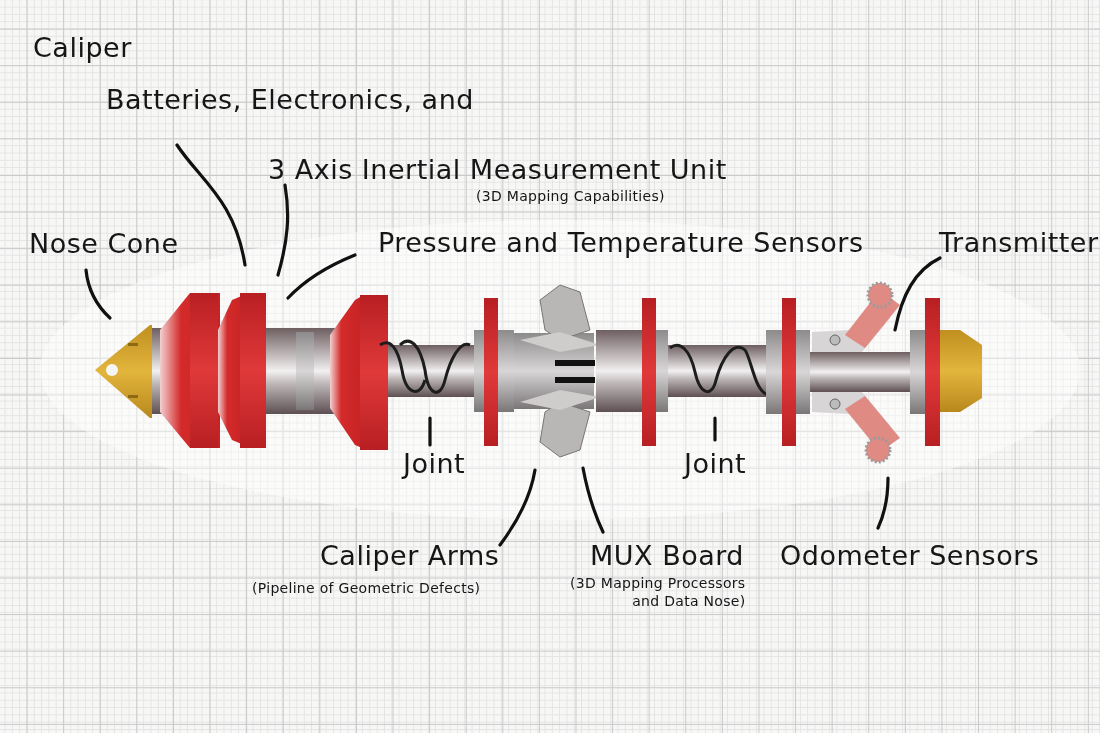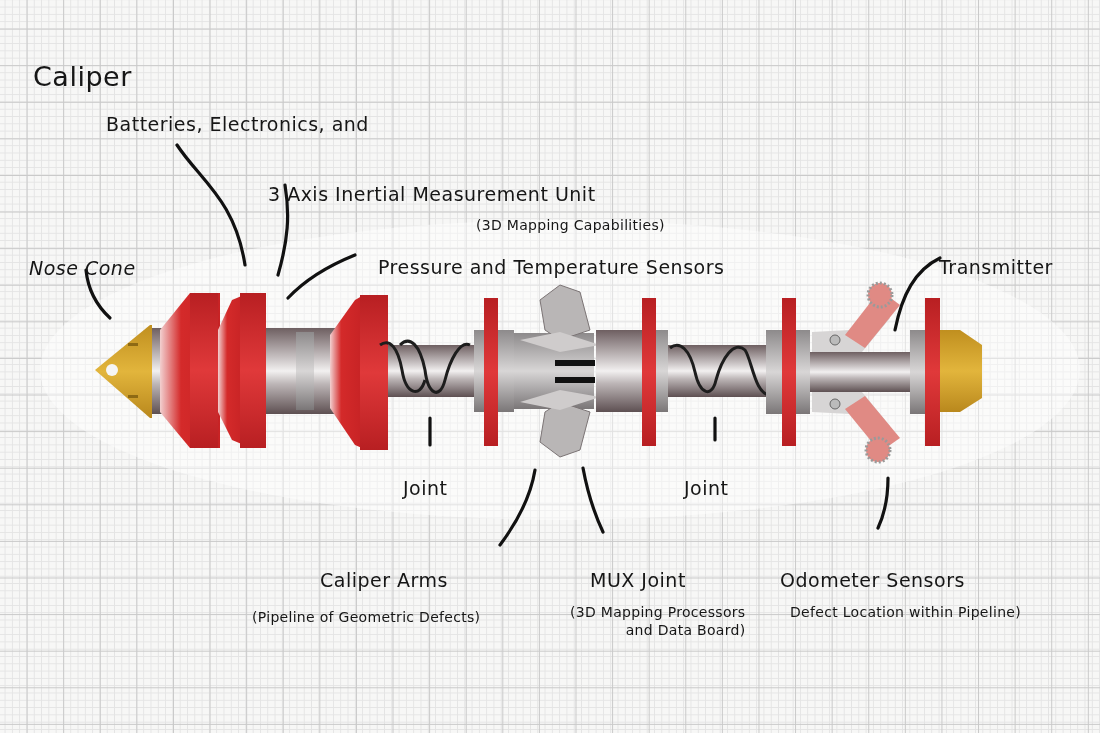"Caliper" .lbl { margin-top: 29px -> none }
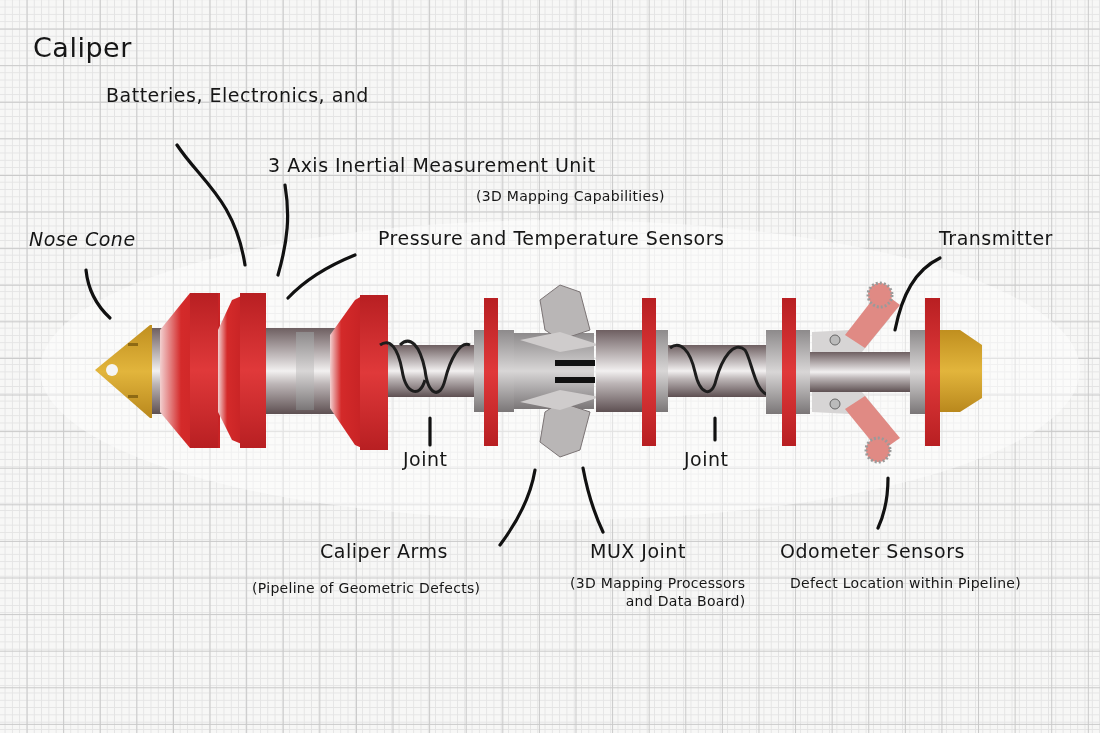"Batteries, Electronics, and" .big { font-size: 19px -> 27px }
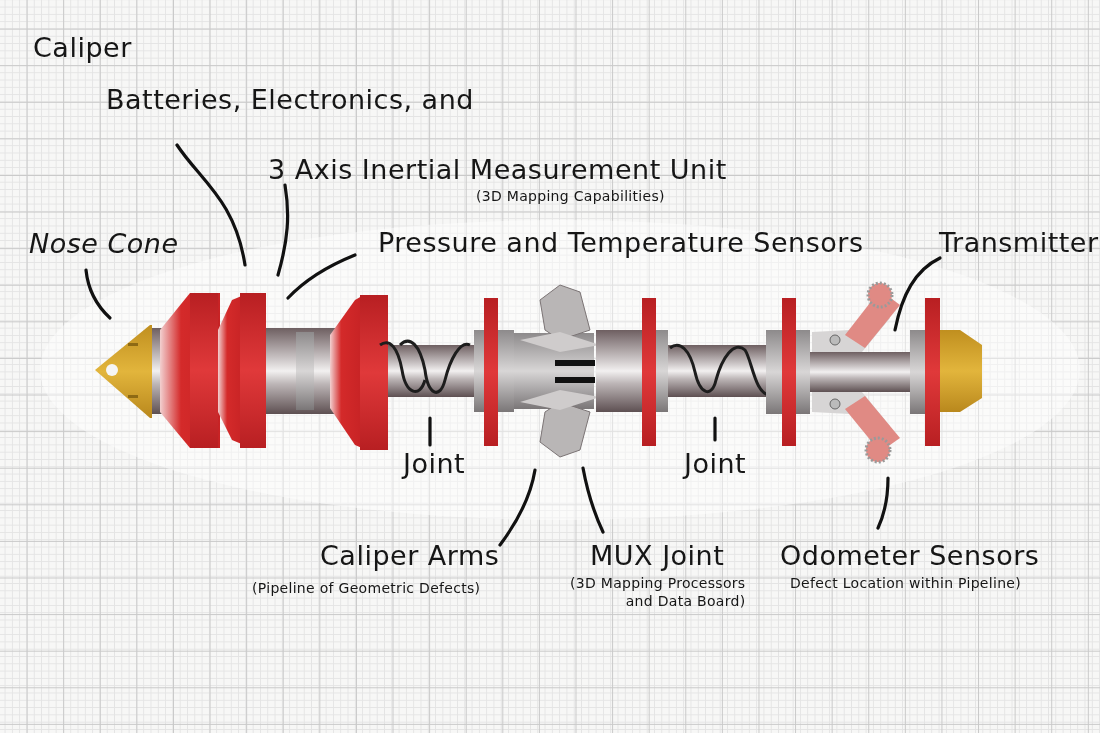"Nose Cone" div.lbl { font-style: italic -> none }
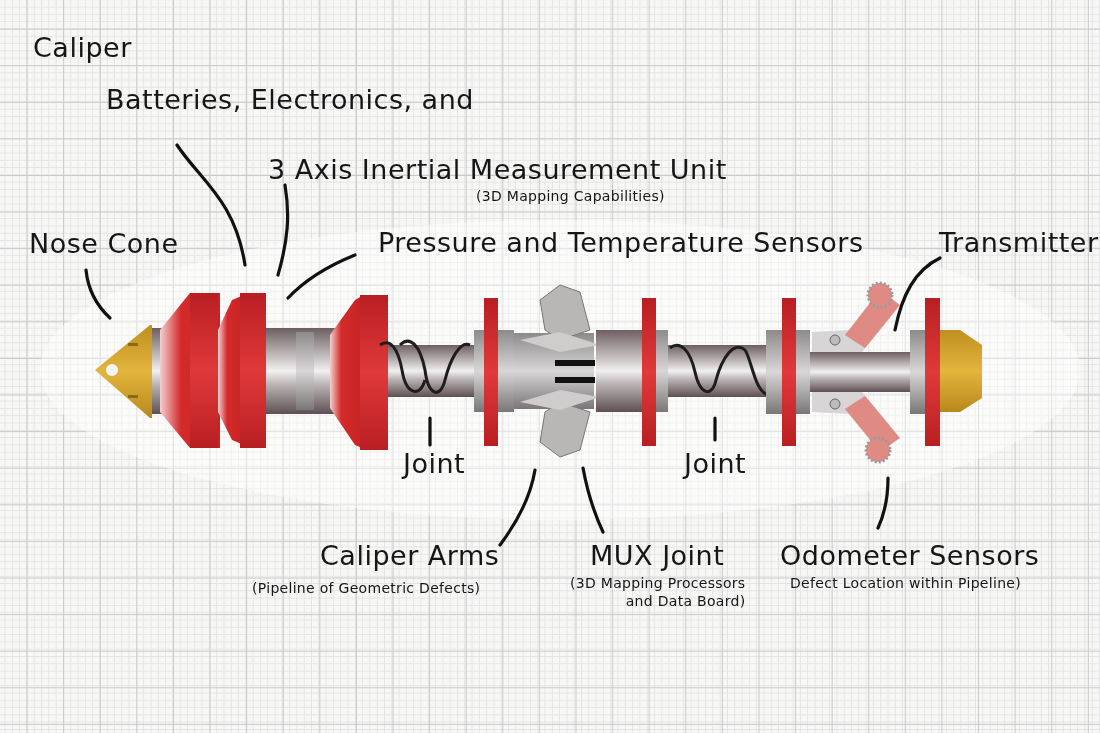"MUX Joint" div.lbl { text: Joint -> Board }
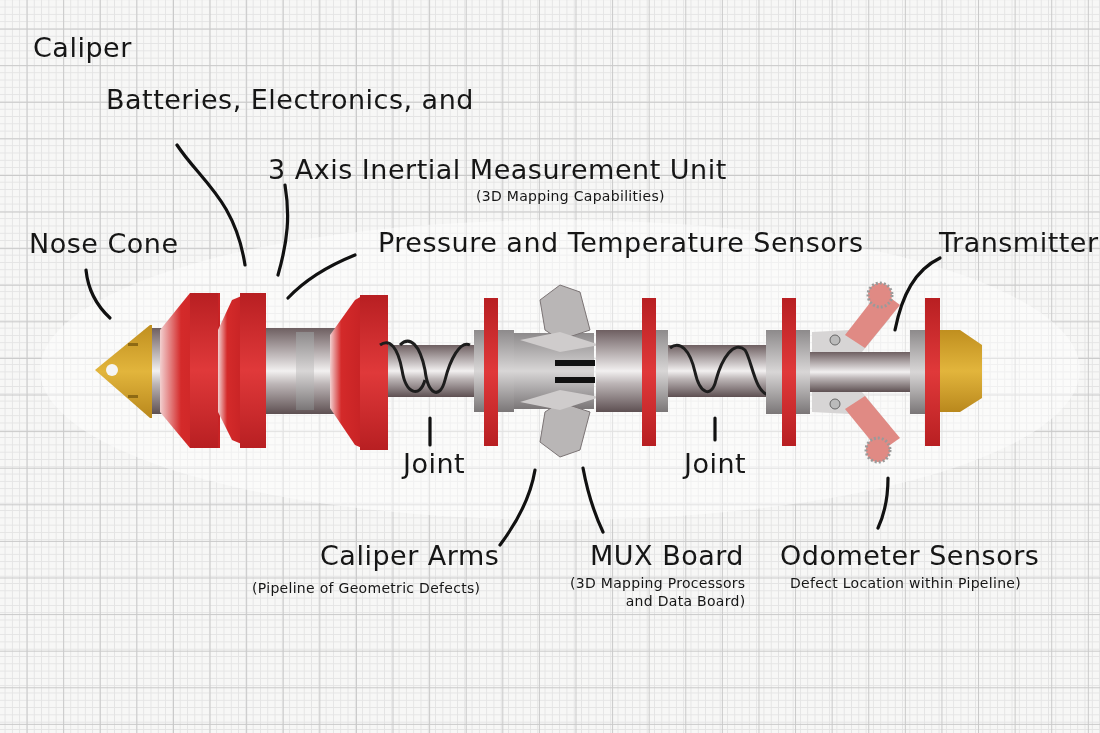"Defect Location within Pipeline)" div { html: <div>Defect Location within Pipeline)</div> -> none }
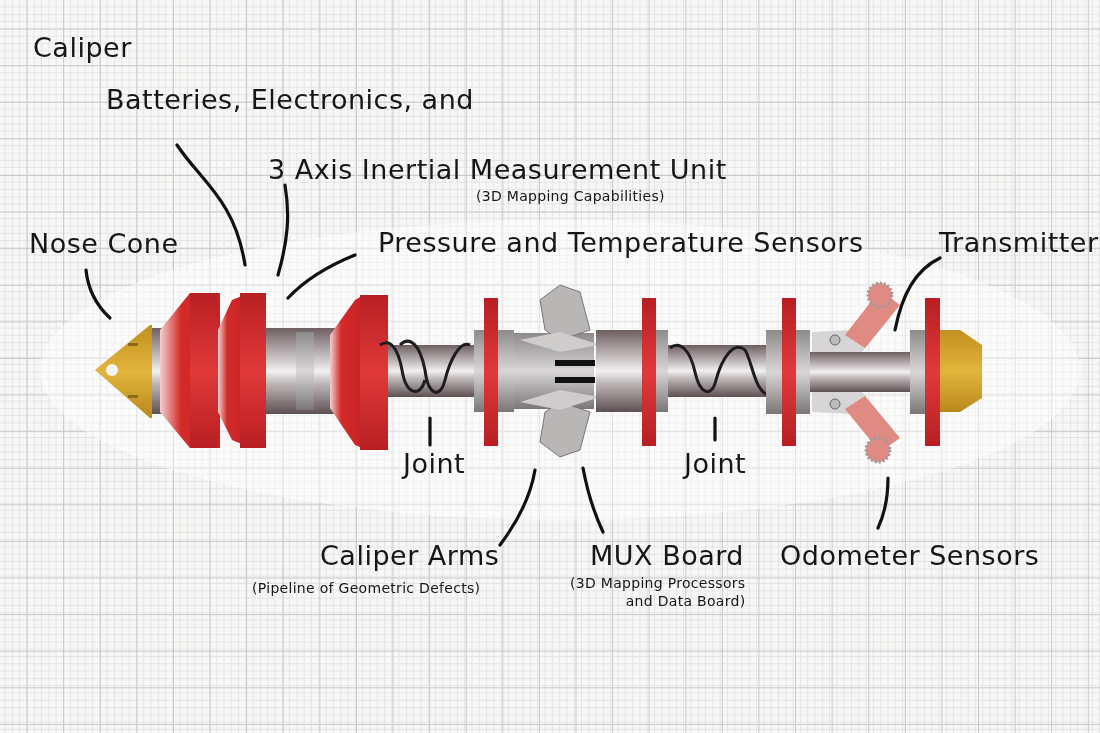"and Data Board)" div { text: Board -> Nose }
